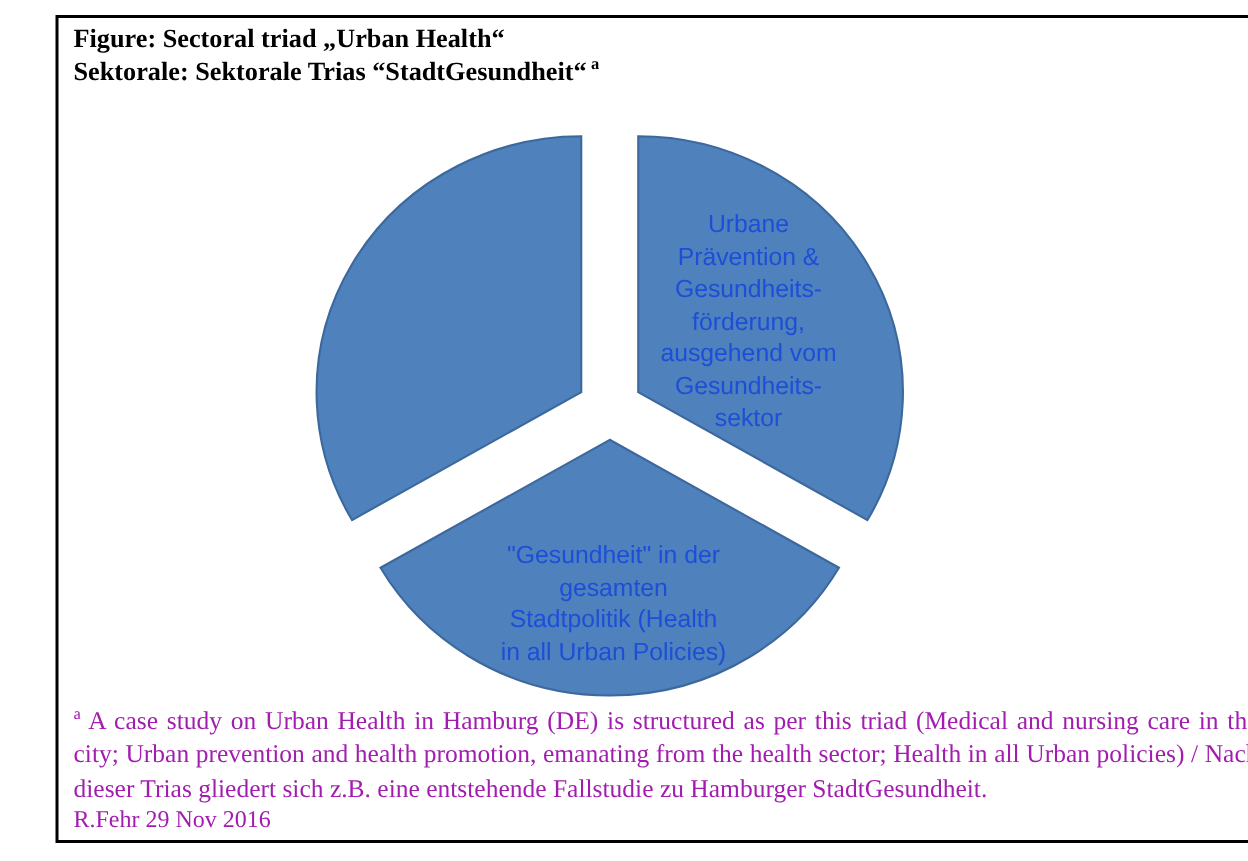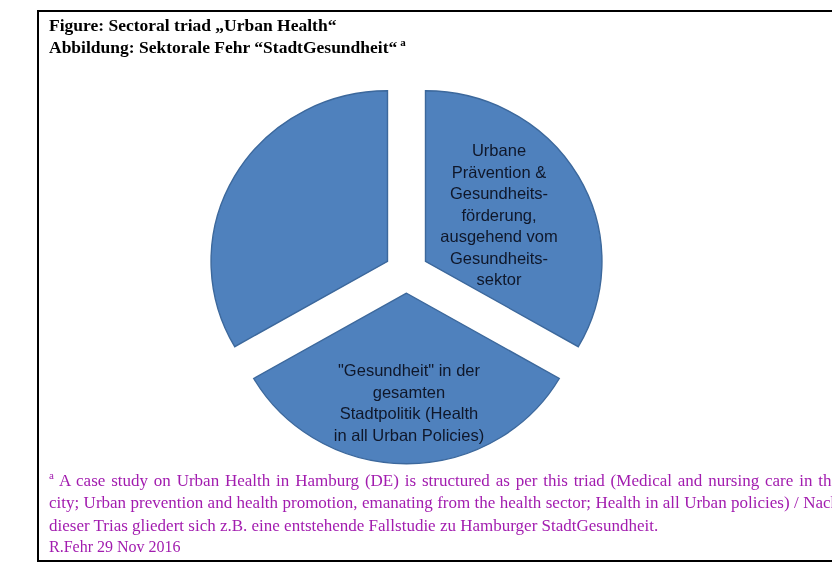"Abbildung: Sektorale Fehr" span { text: Abbildung: Sektorale Fehr -> Sektorale: Sektorale Trias }
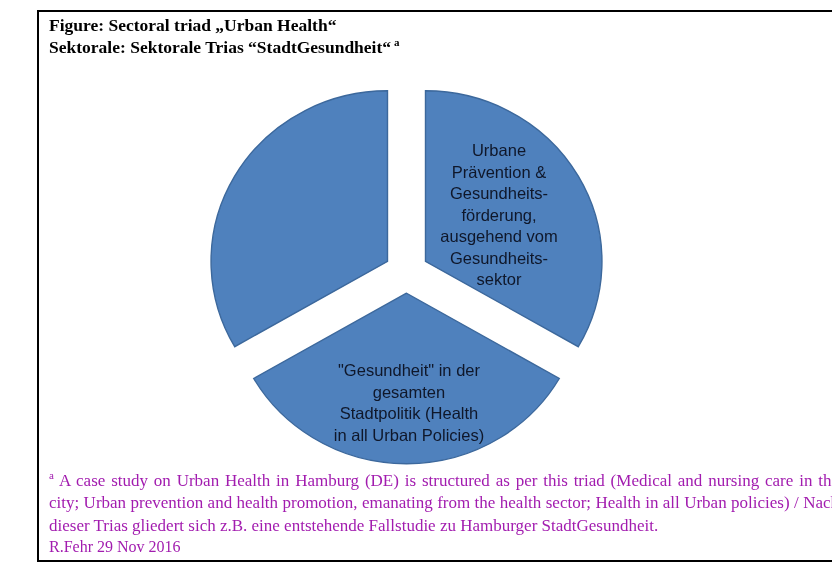"Urbane" .slice-label { color: #0f172a -> #1d4ed8 }
